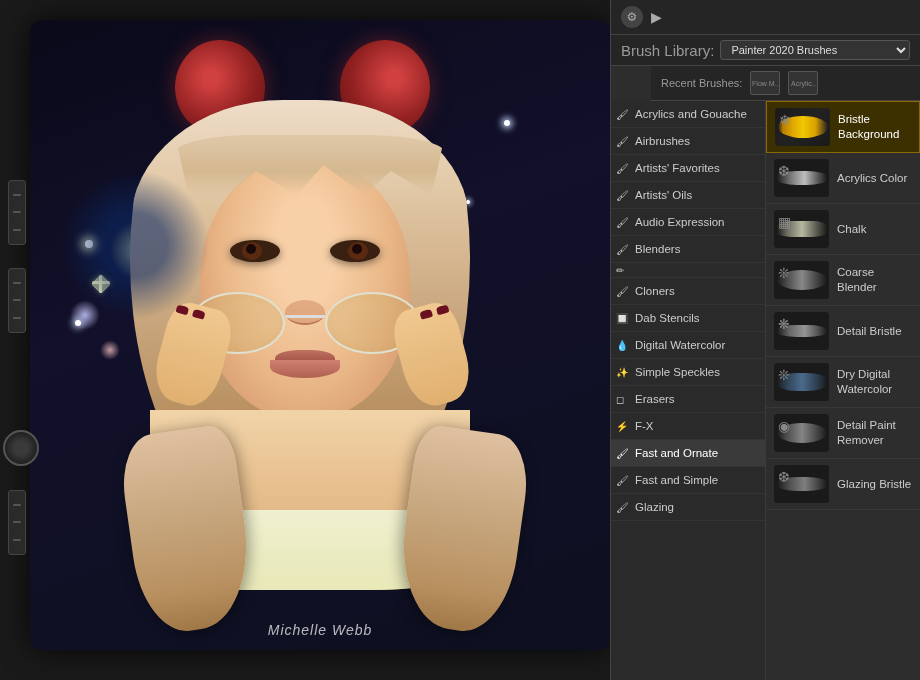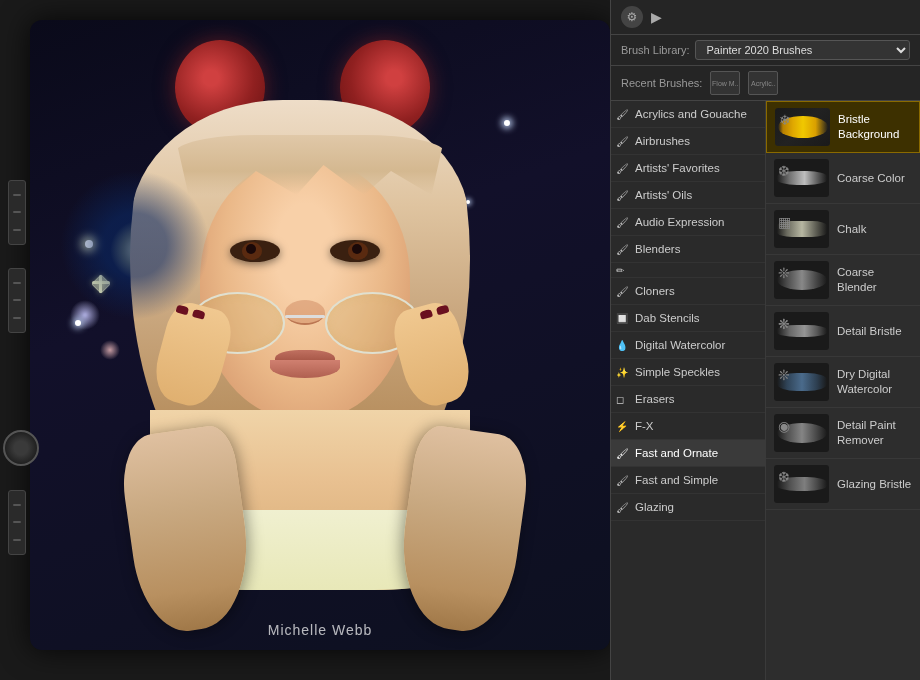"Brush Library:" .brush-library-label { font-size: 11px -> 15px }
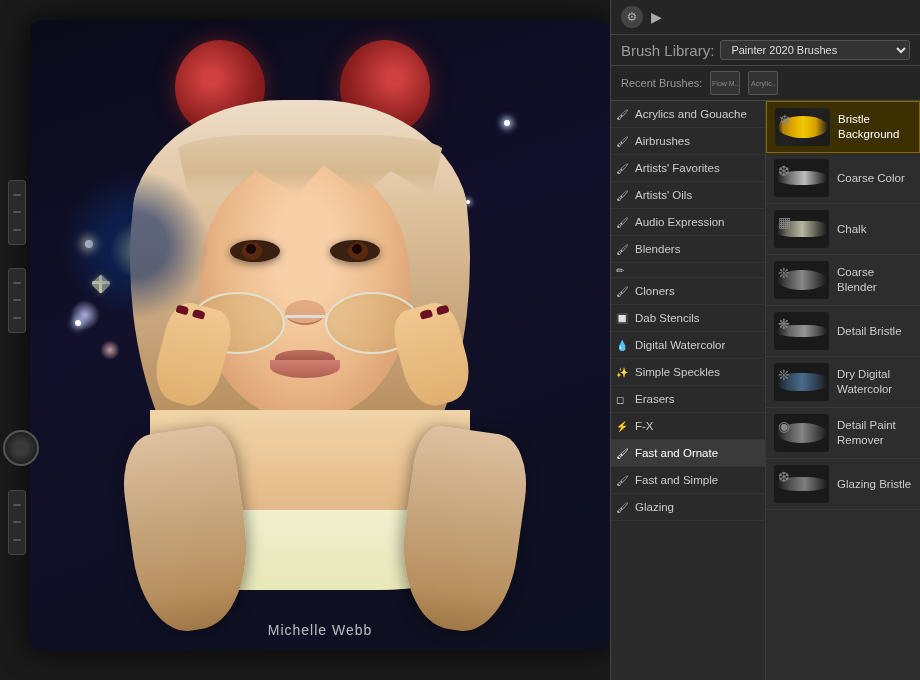"Recent Brushes:" .recent-brushes-row { margin-left: none -> 40px }
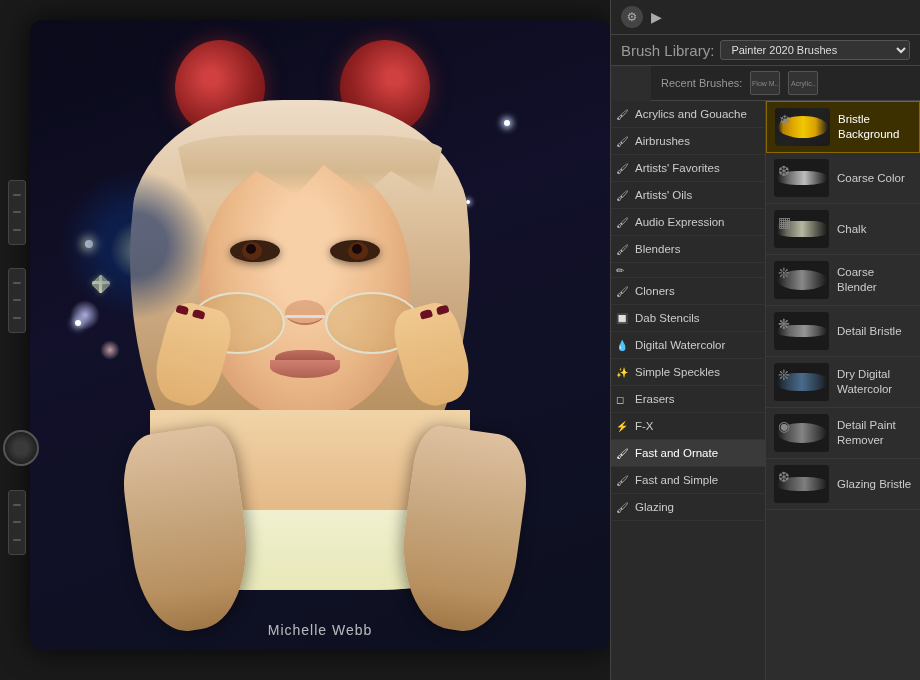"Coarse Color" span.brush-name { text: Coarse -> Acrylics }
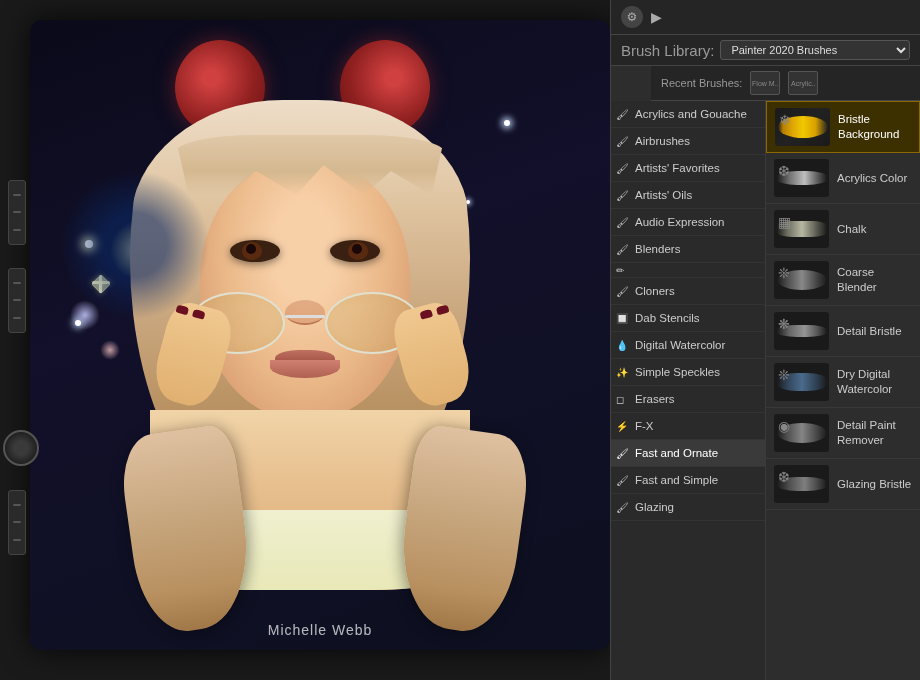"Michelle Webb" .artist-name { font-style: none -> italic }
